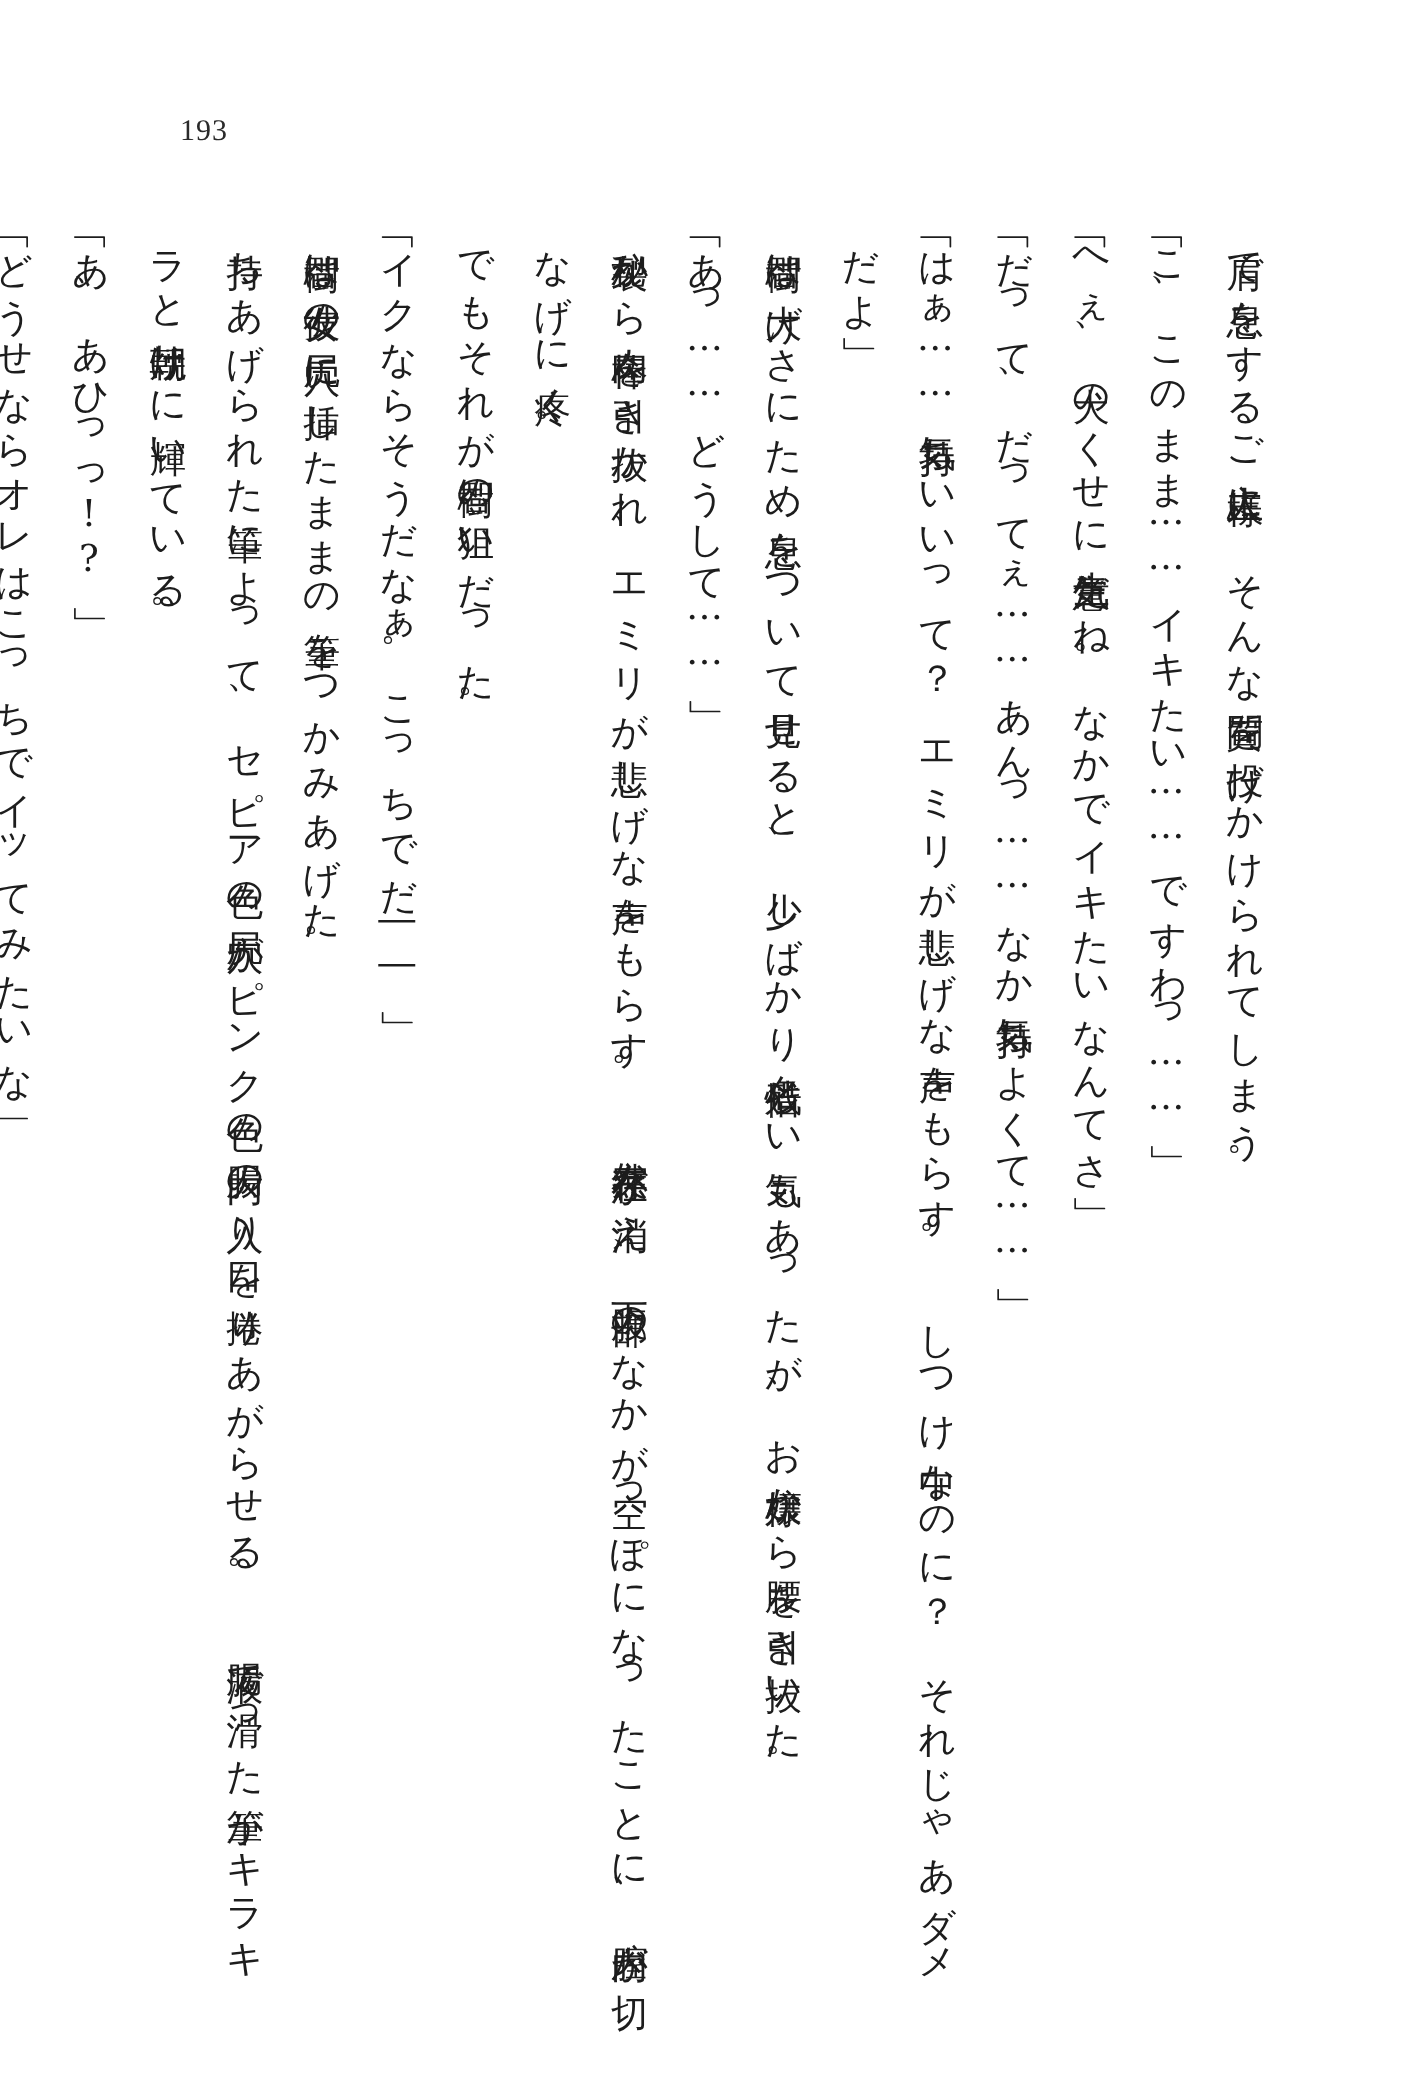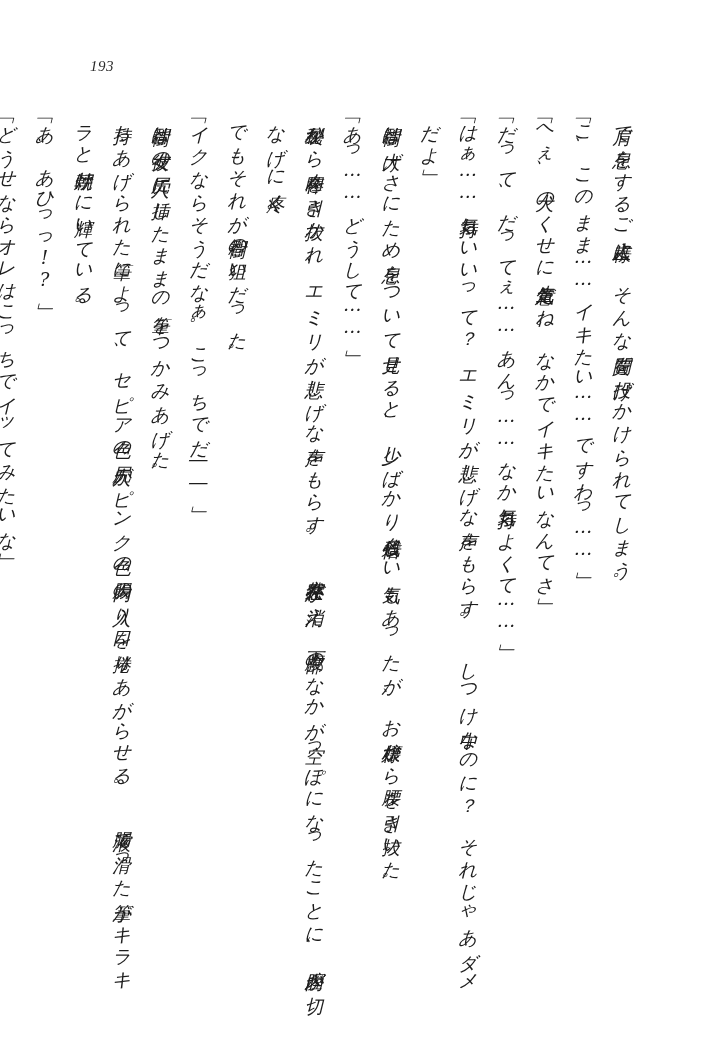"193" .page { font-style: italic -> none }
